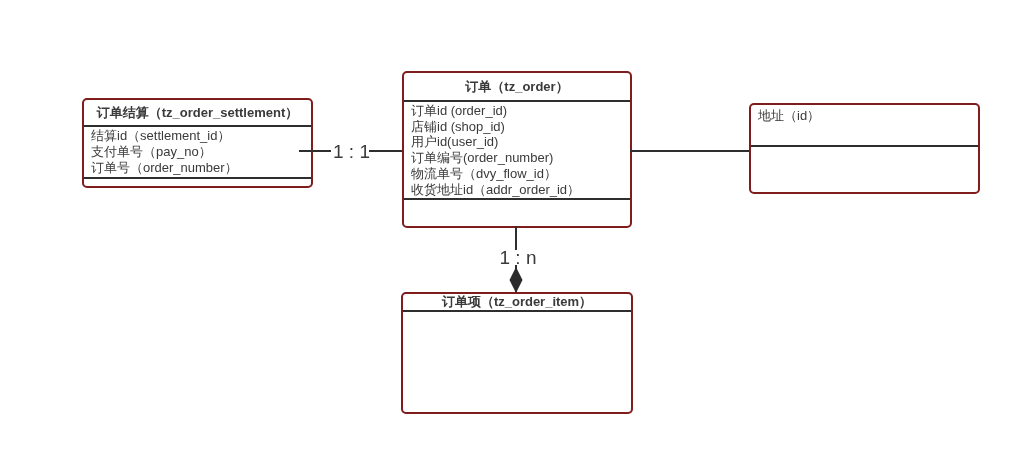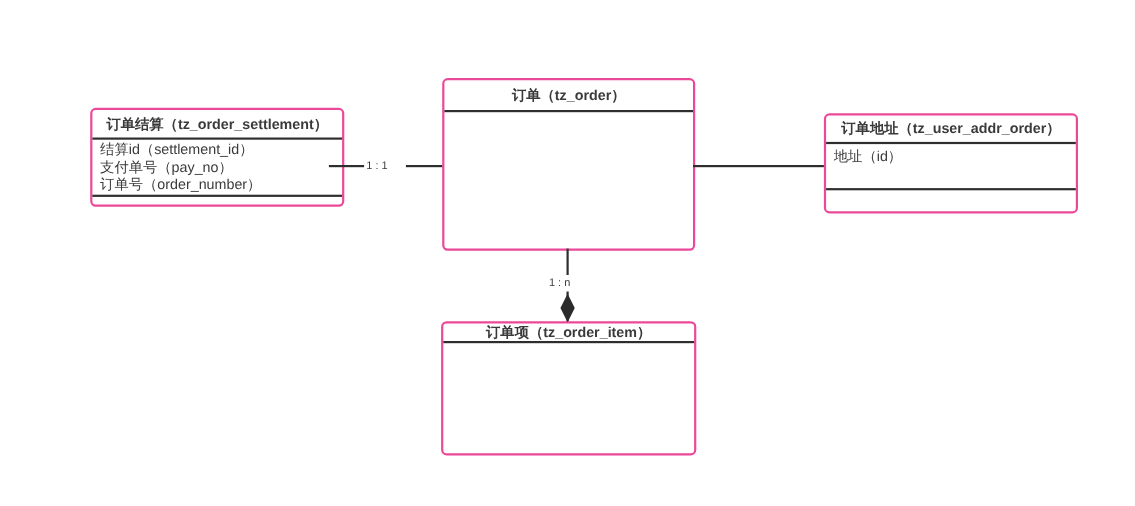"订单（tz_order）" .entity { border: 2px solid #ec4899 -> 2px solid #7f1d1d }
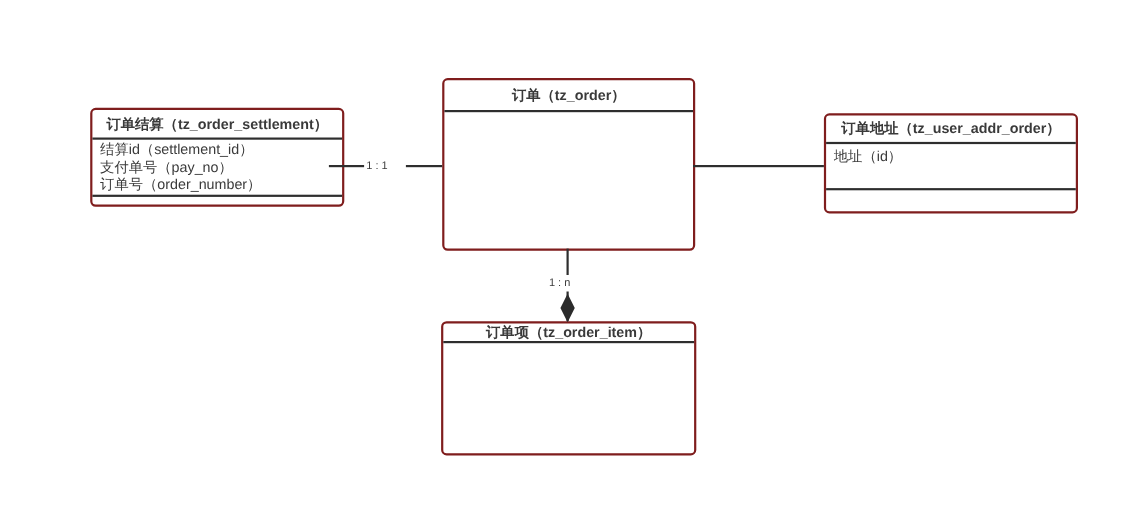"订单id (order_id)" div.entity-fields { html: none -> <div> <div>订单id (order_id)</div> <div>店铺id (shop_id)</div> <div>用户id(user_id)</div> <div>订单编号(order_number)</div> <div>物流单号（dvy_flow_id）</div> <div>收货地址id（addr_order_id）</div> </div> }
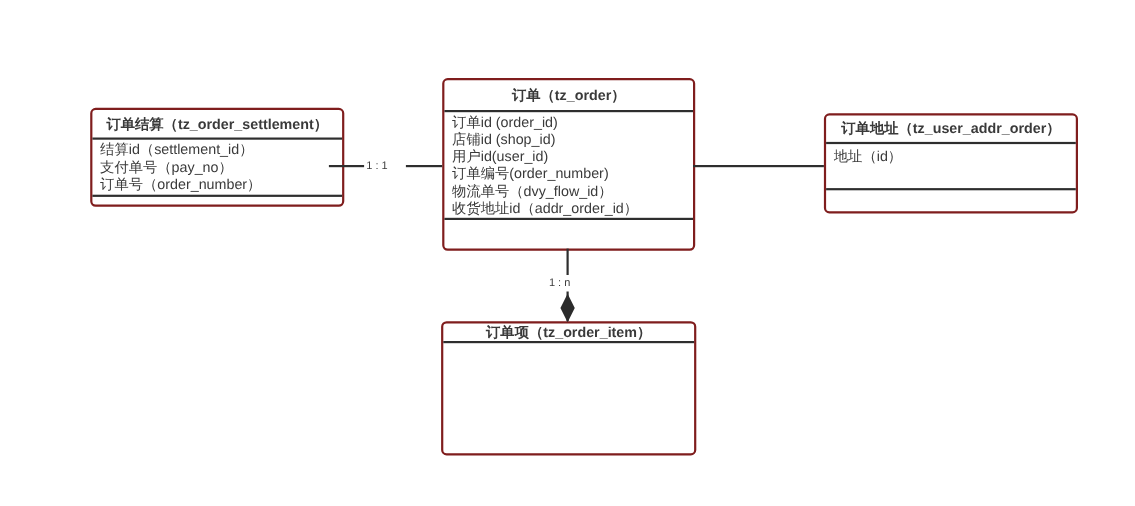"订单地址（tz_user_addr_order）" div.entity-title { html: <div>订单地址（tz_user_addr_order）</div> -> none }
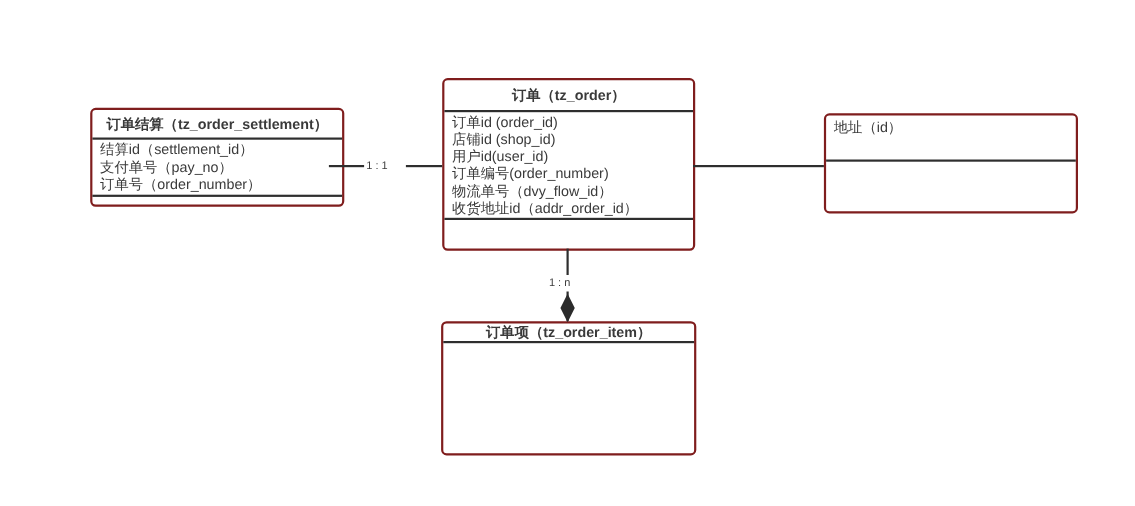"1 : 1" .rel-label { font-size: 10px -> 19px; text-align: left -> center }
